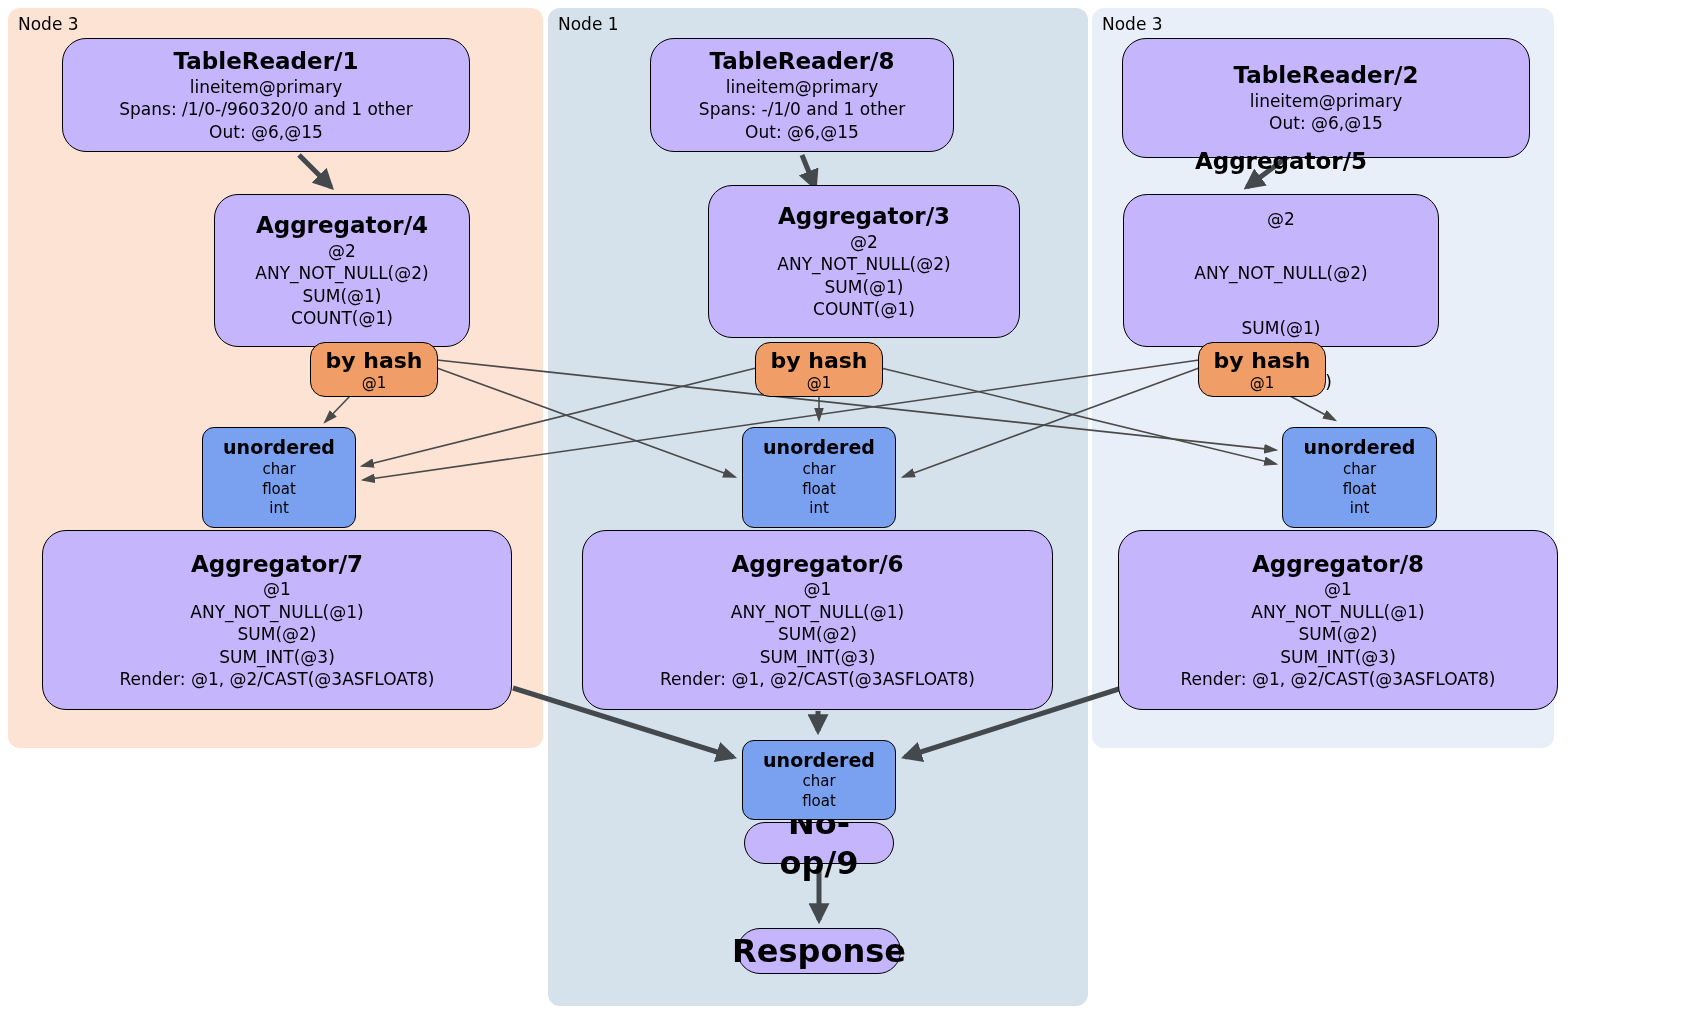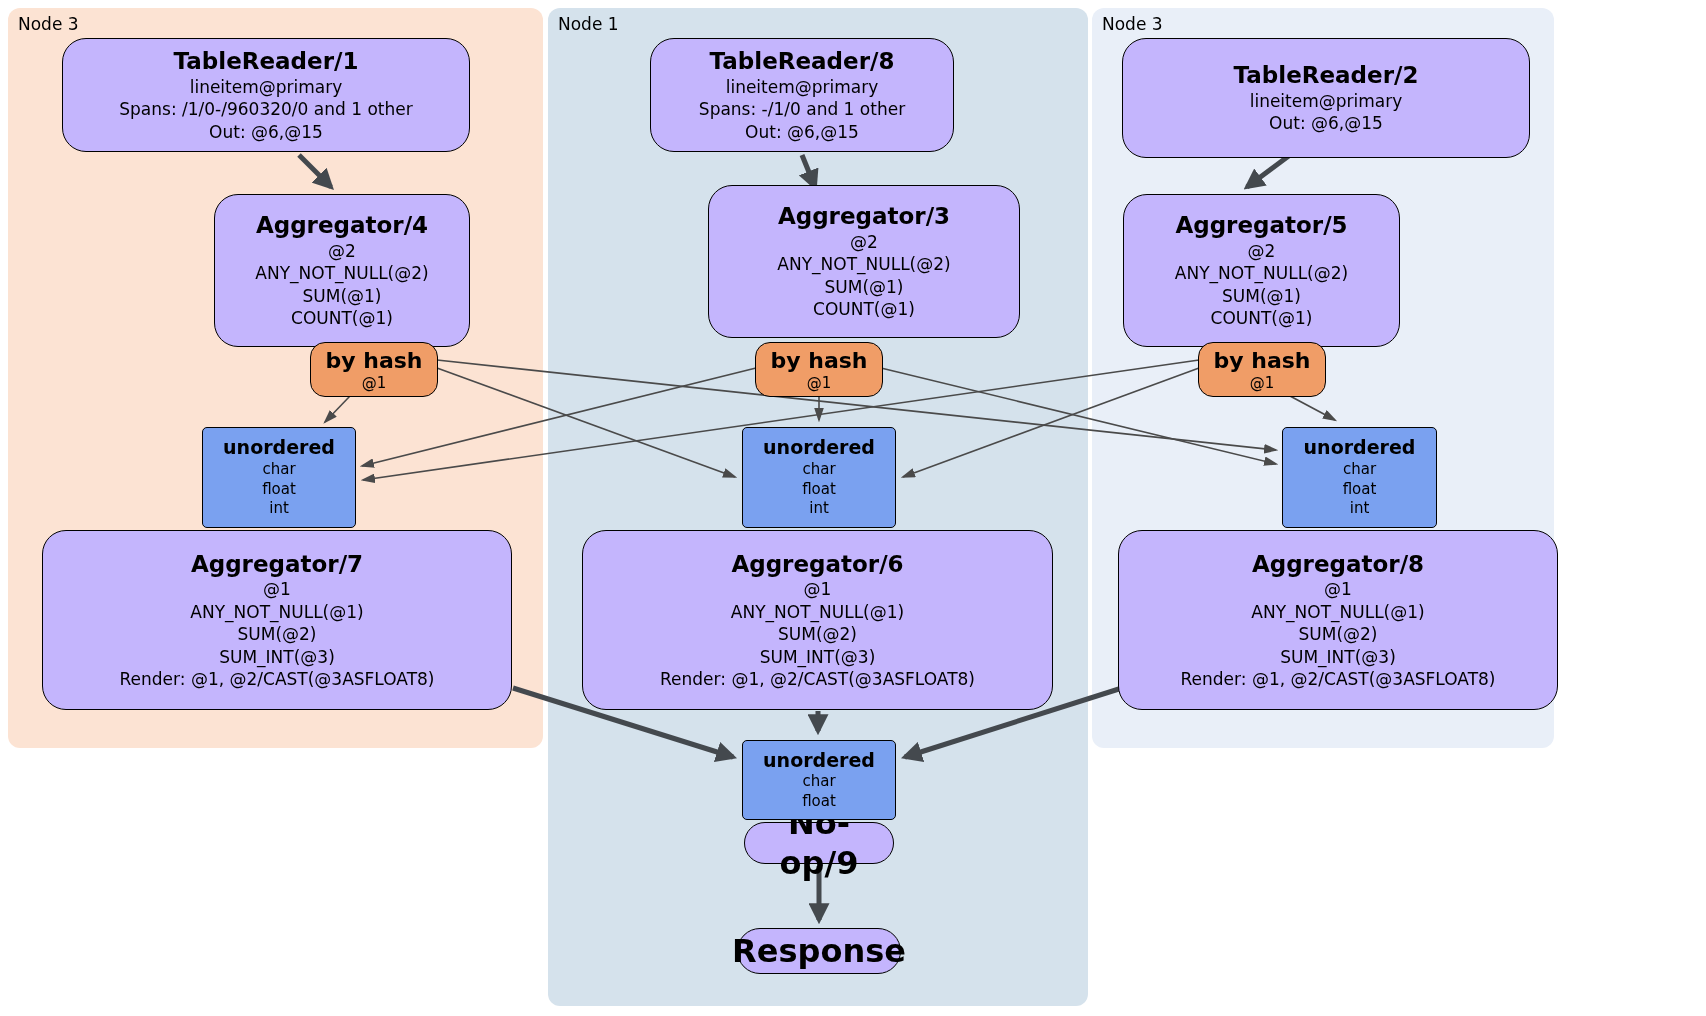"Aggregator/5" div.box { gap: none -> 32px; width: 277px -> 316px }
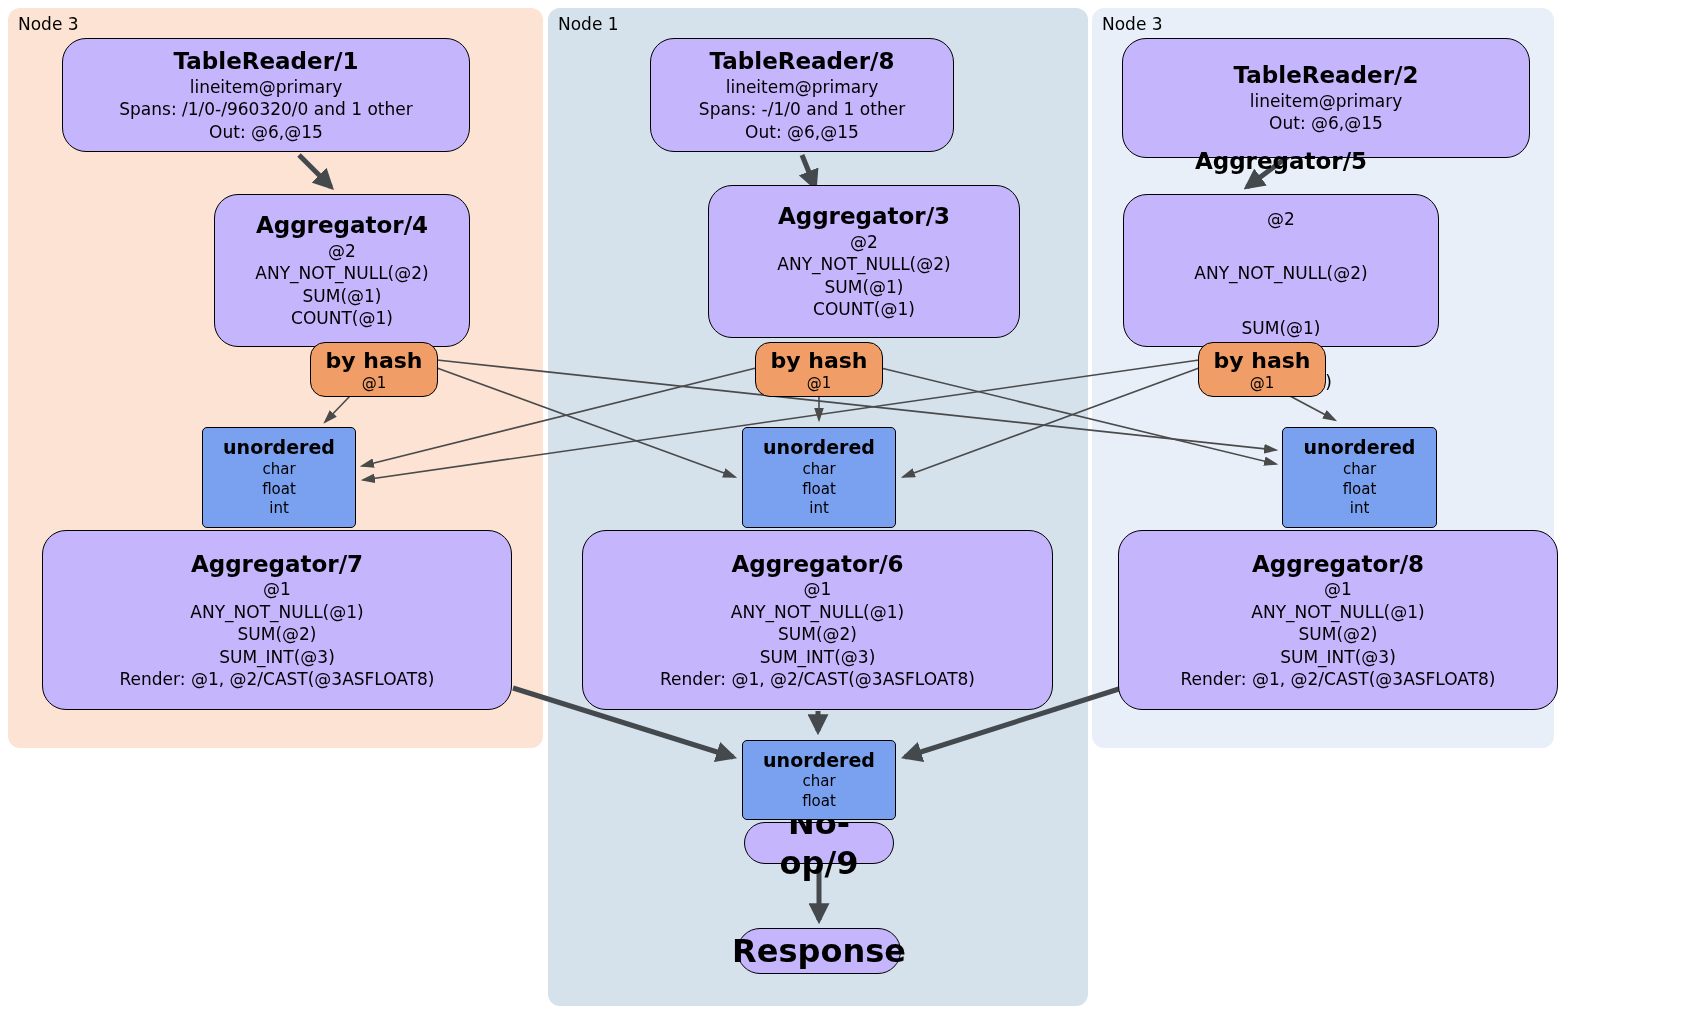"unordered" .sync { border-radius: 5px -> 12px }
